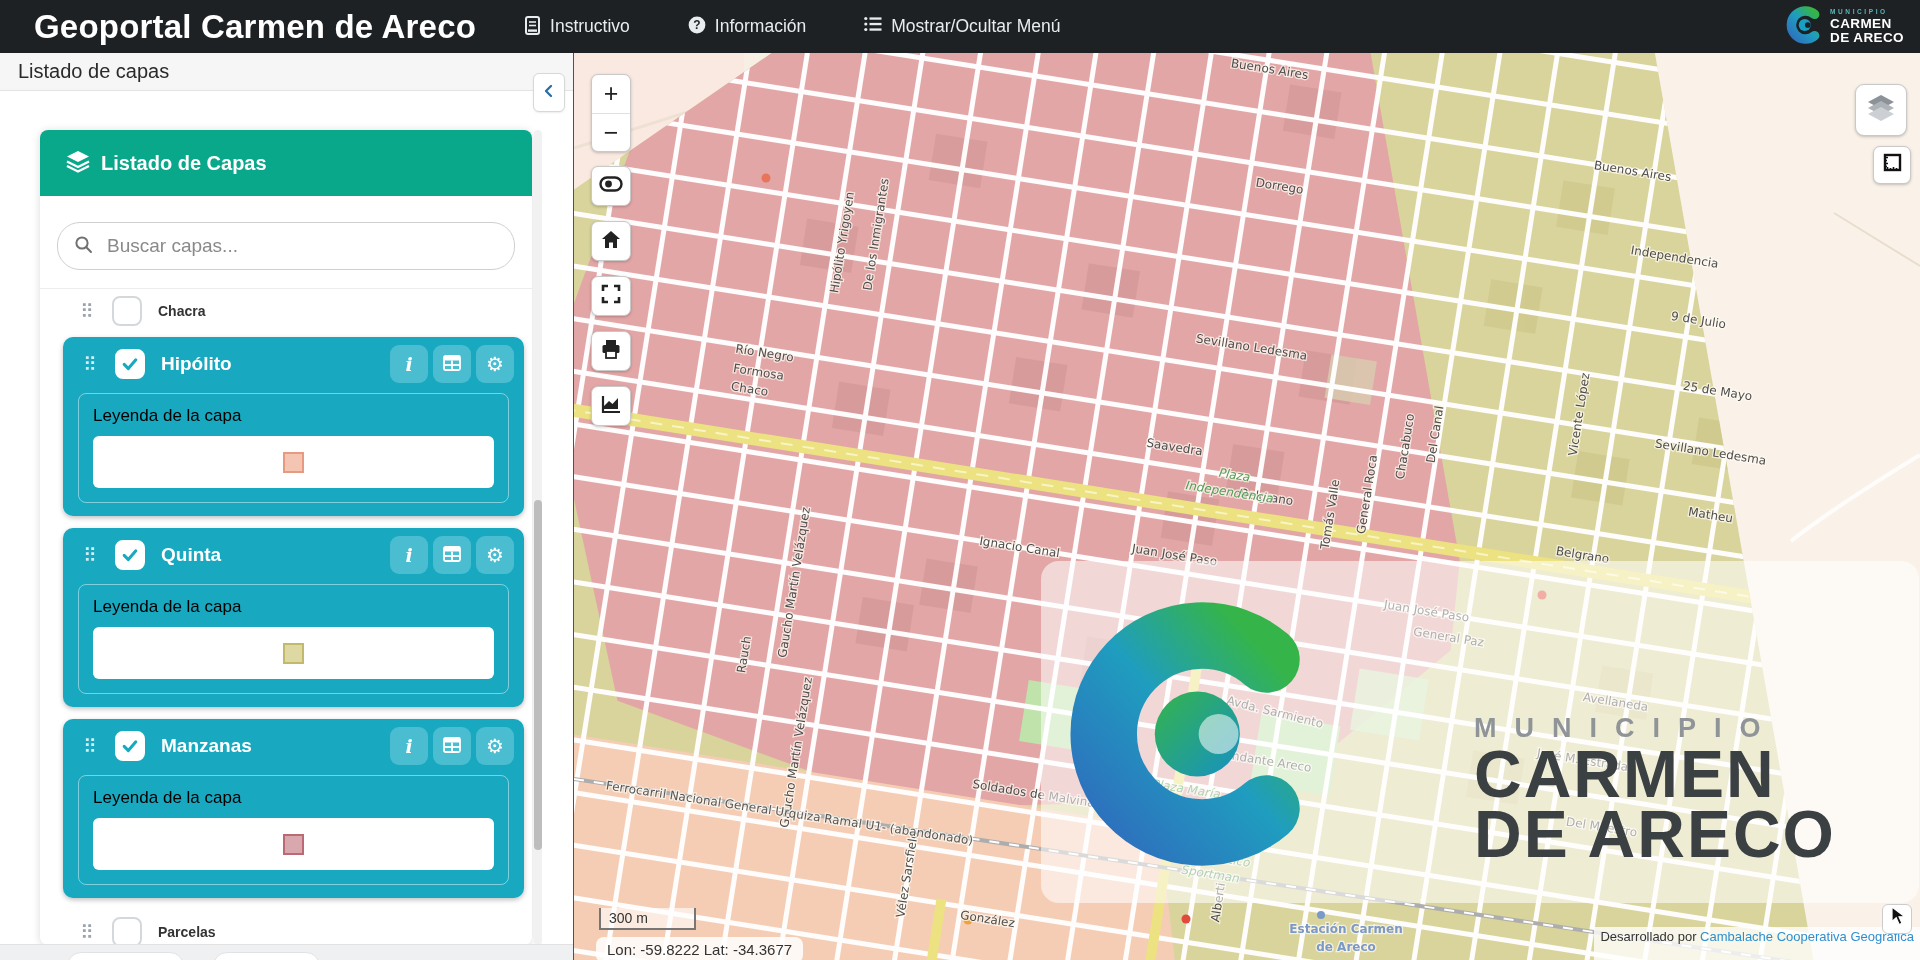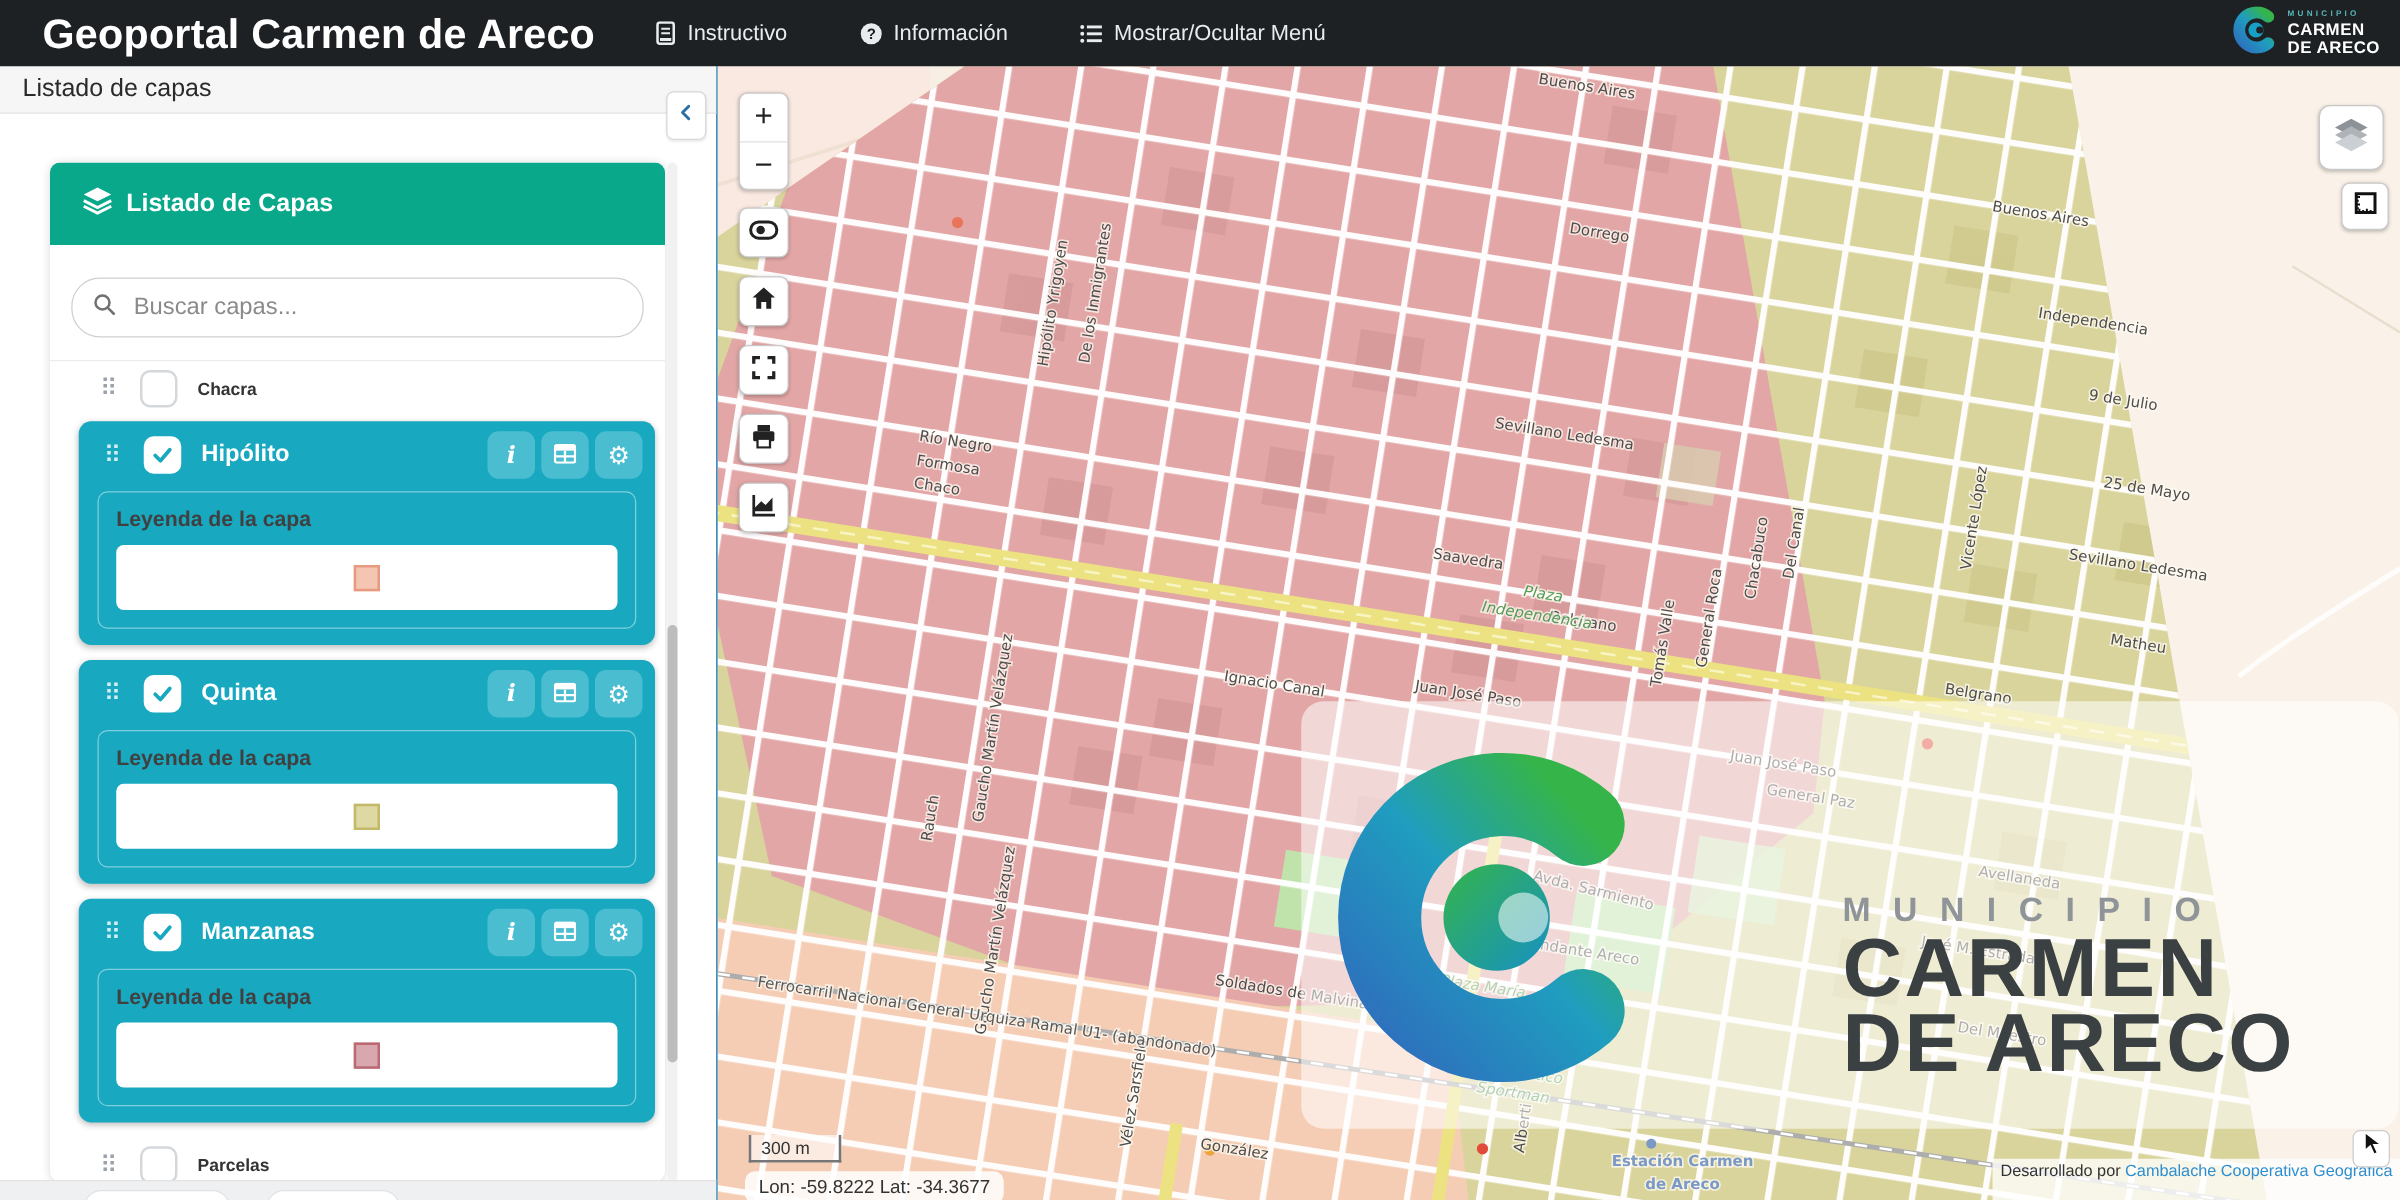"Instructivo" .nav-item { align-items: center -> flex-start }
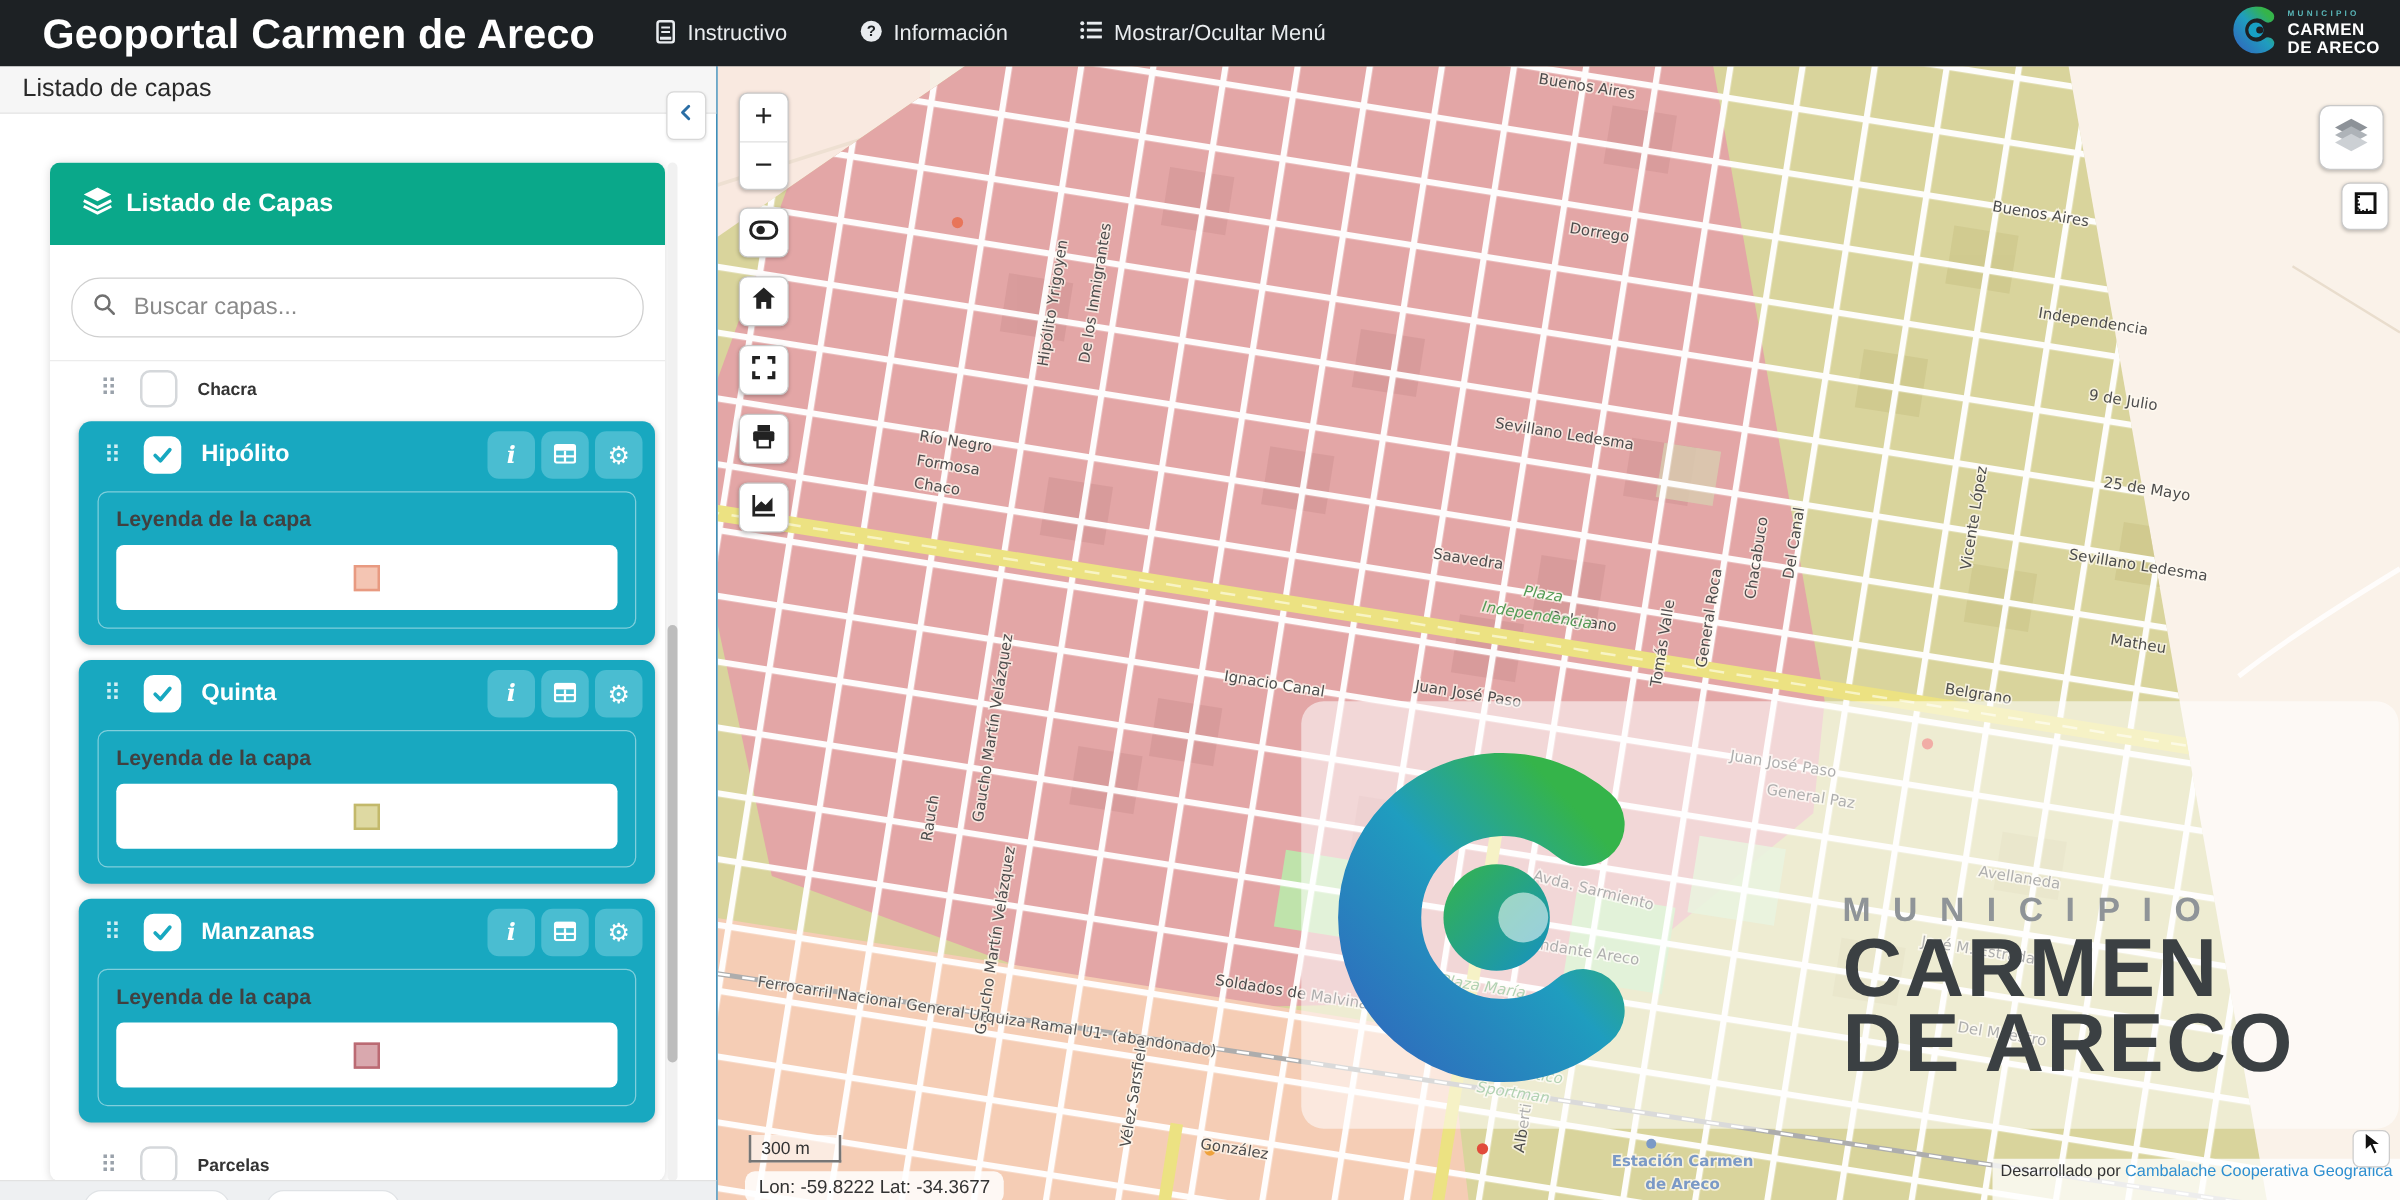"Leyenda de la capa" .legend-title { color: #404040 -> #000000; font-weight: bold -> normal }
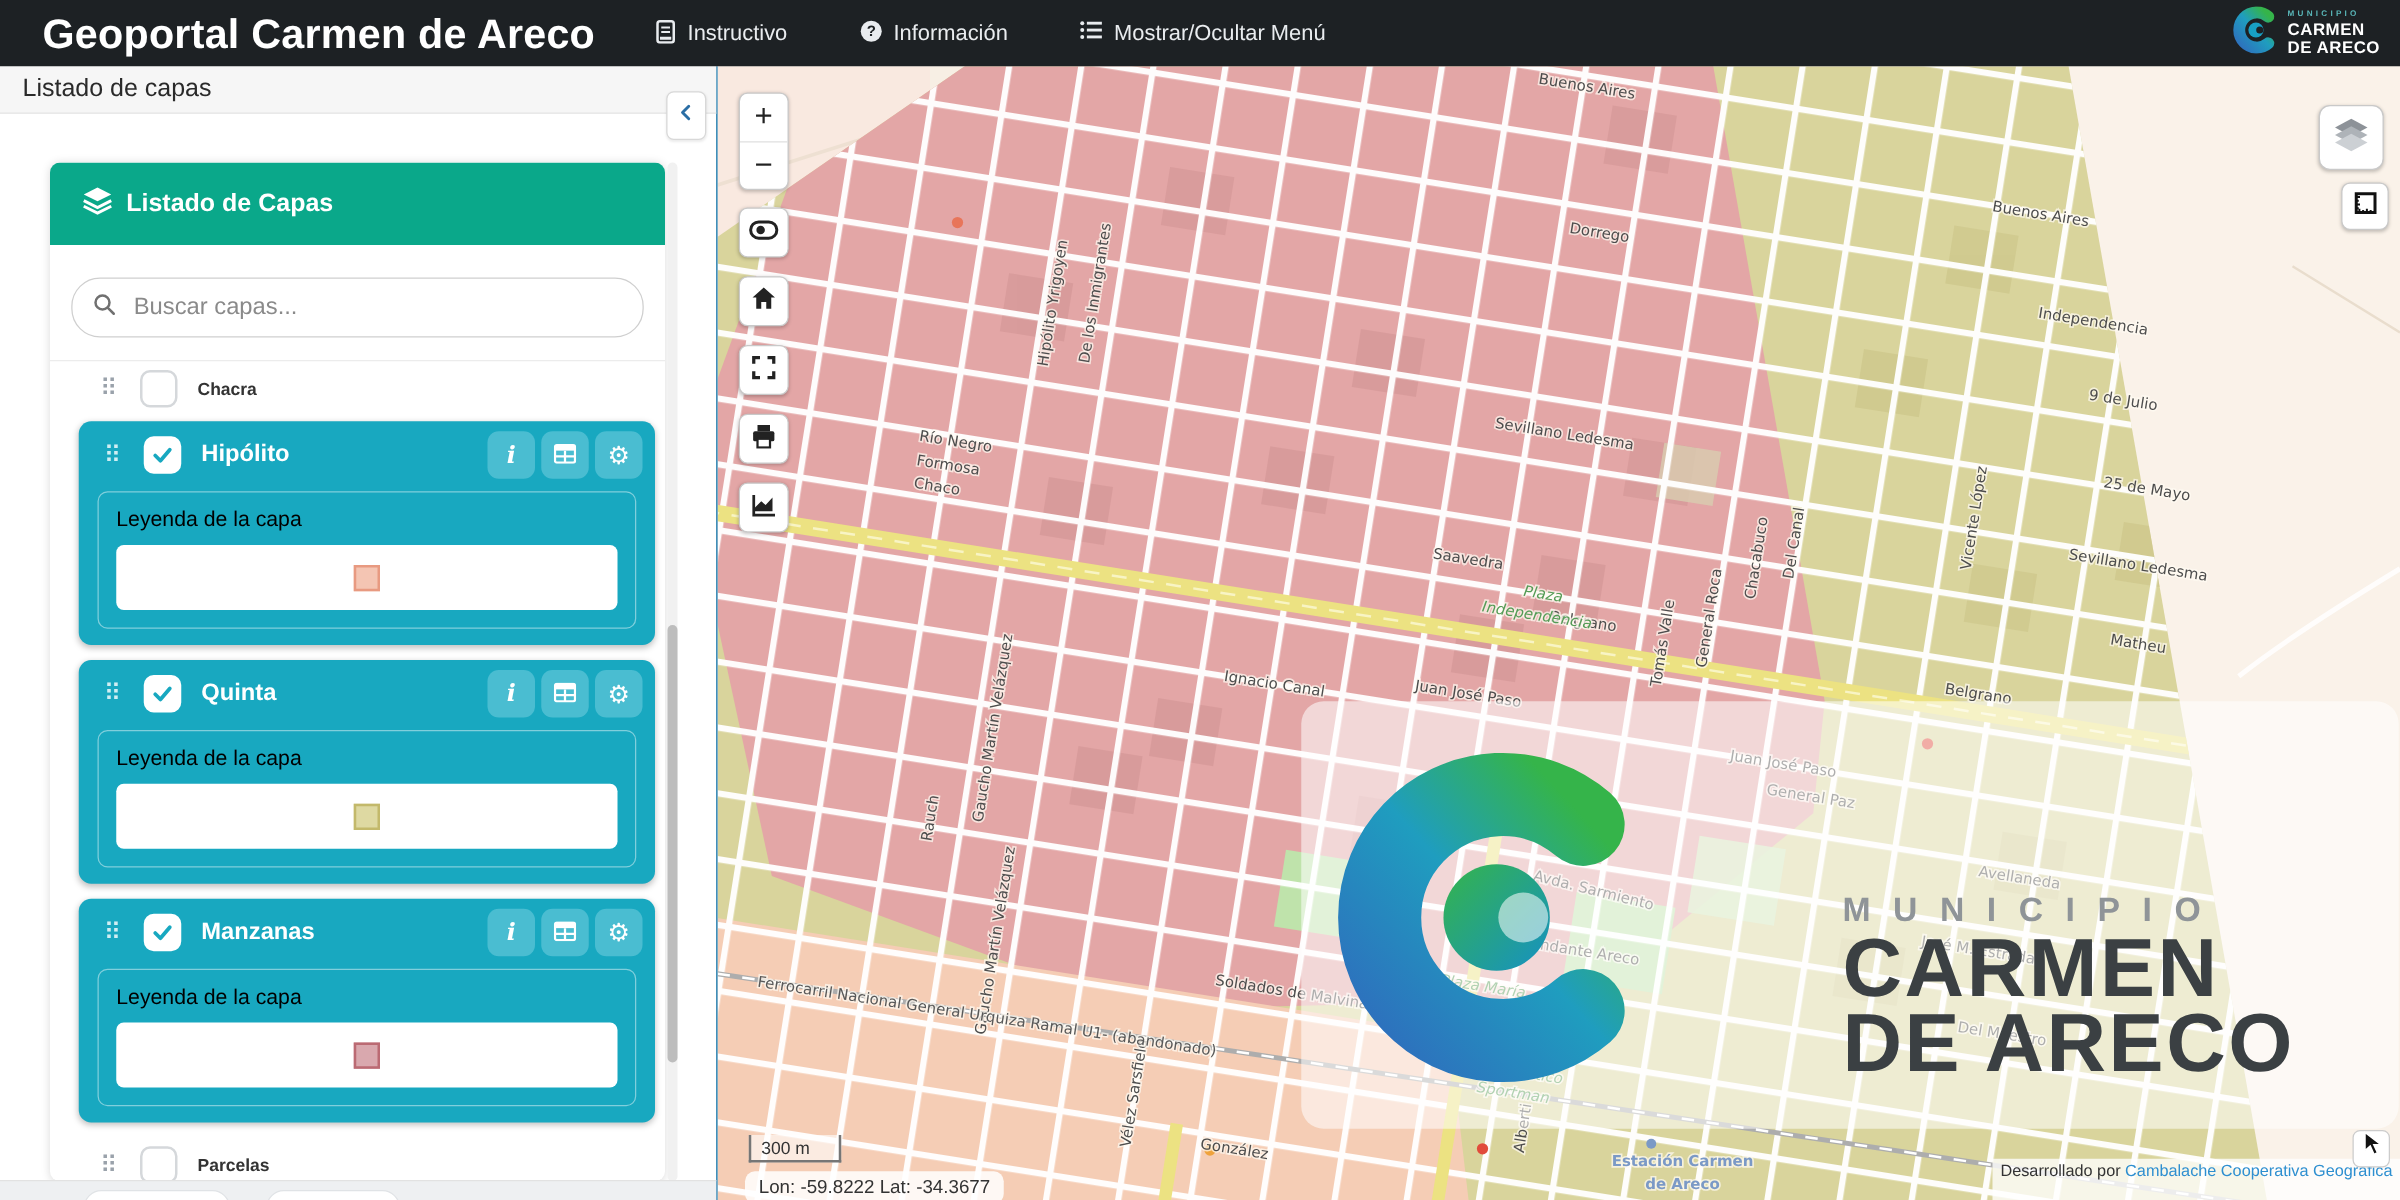"300 m" .scaleline { width: 74px -> 97px }
